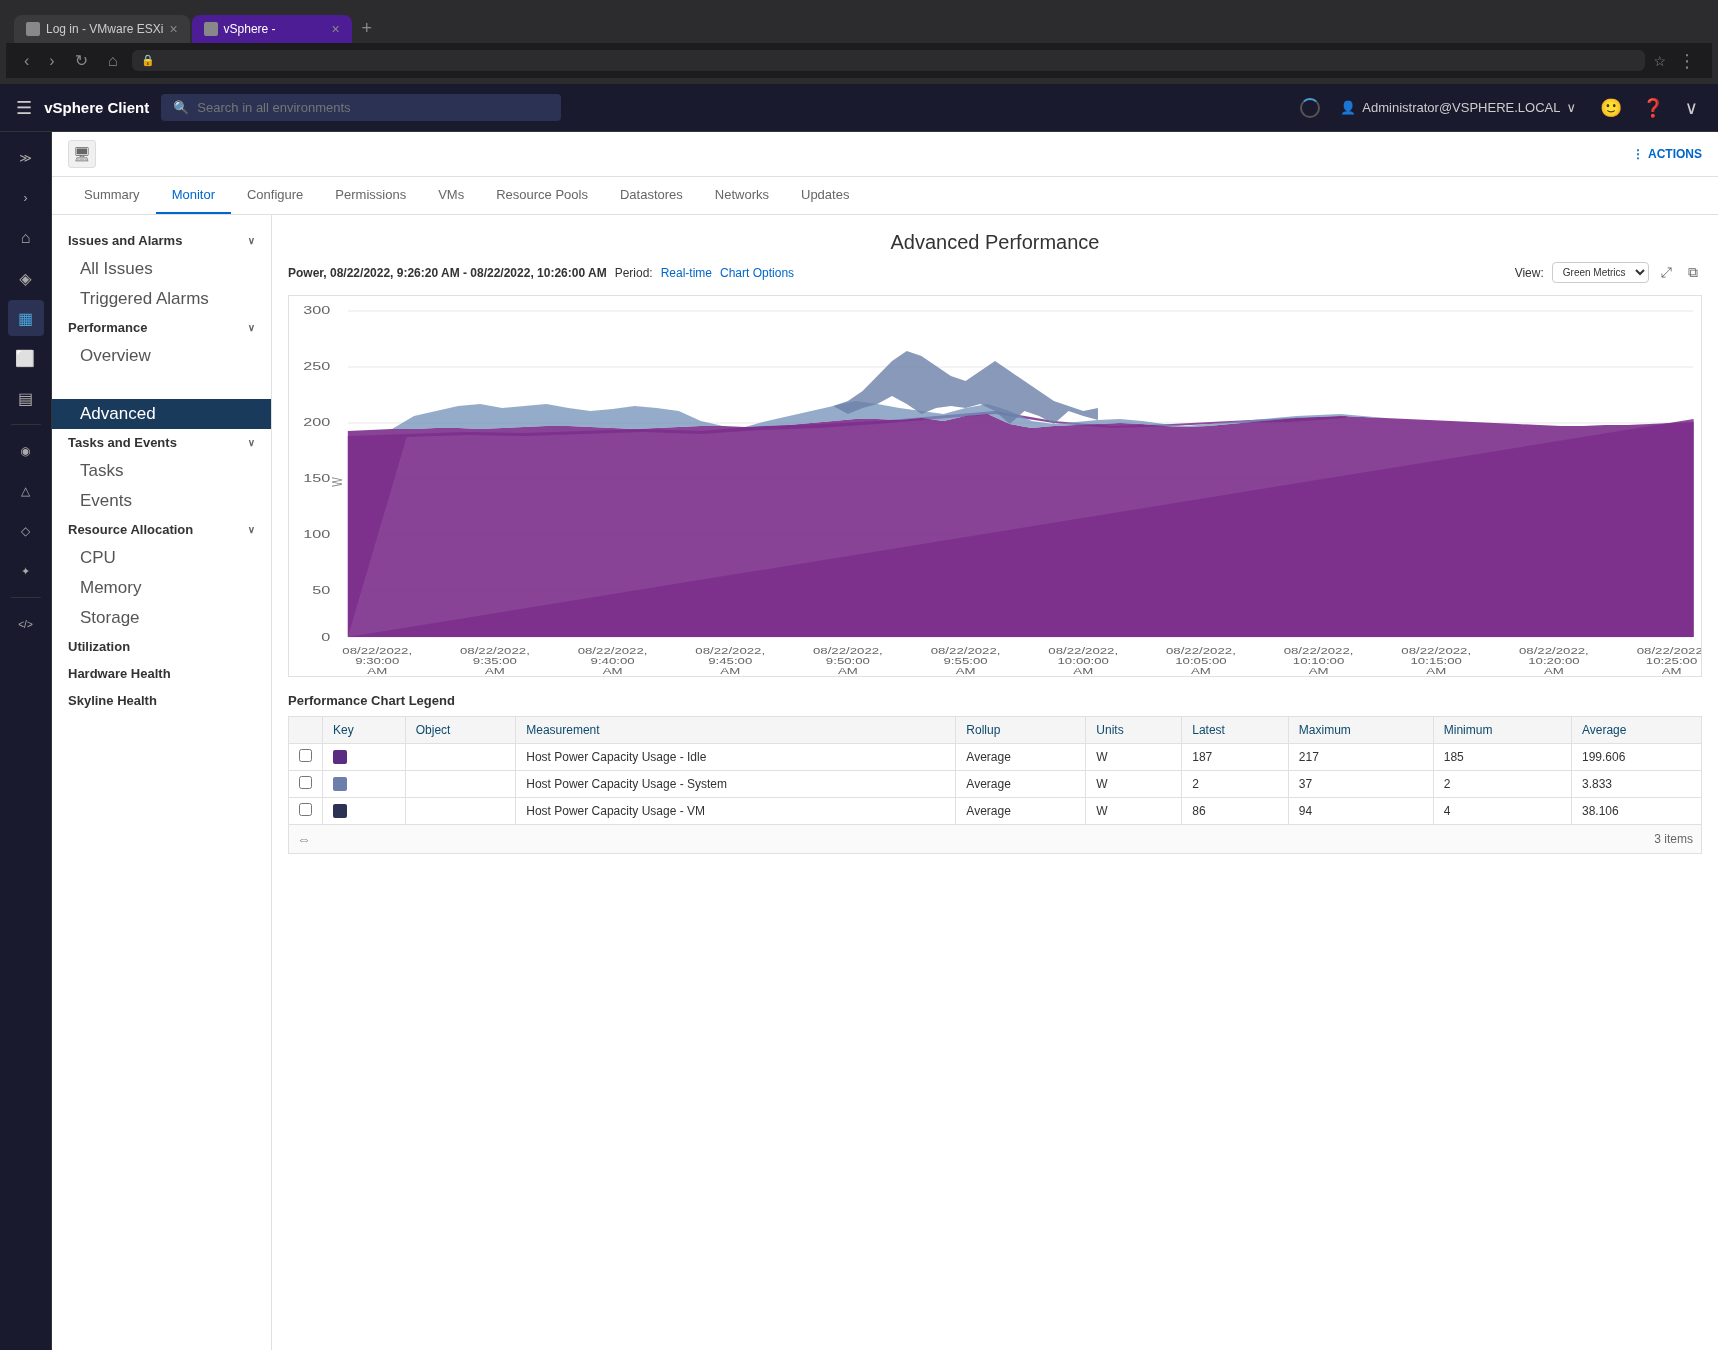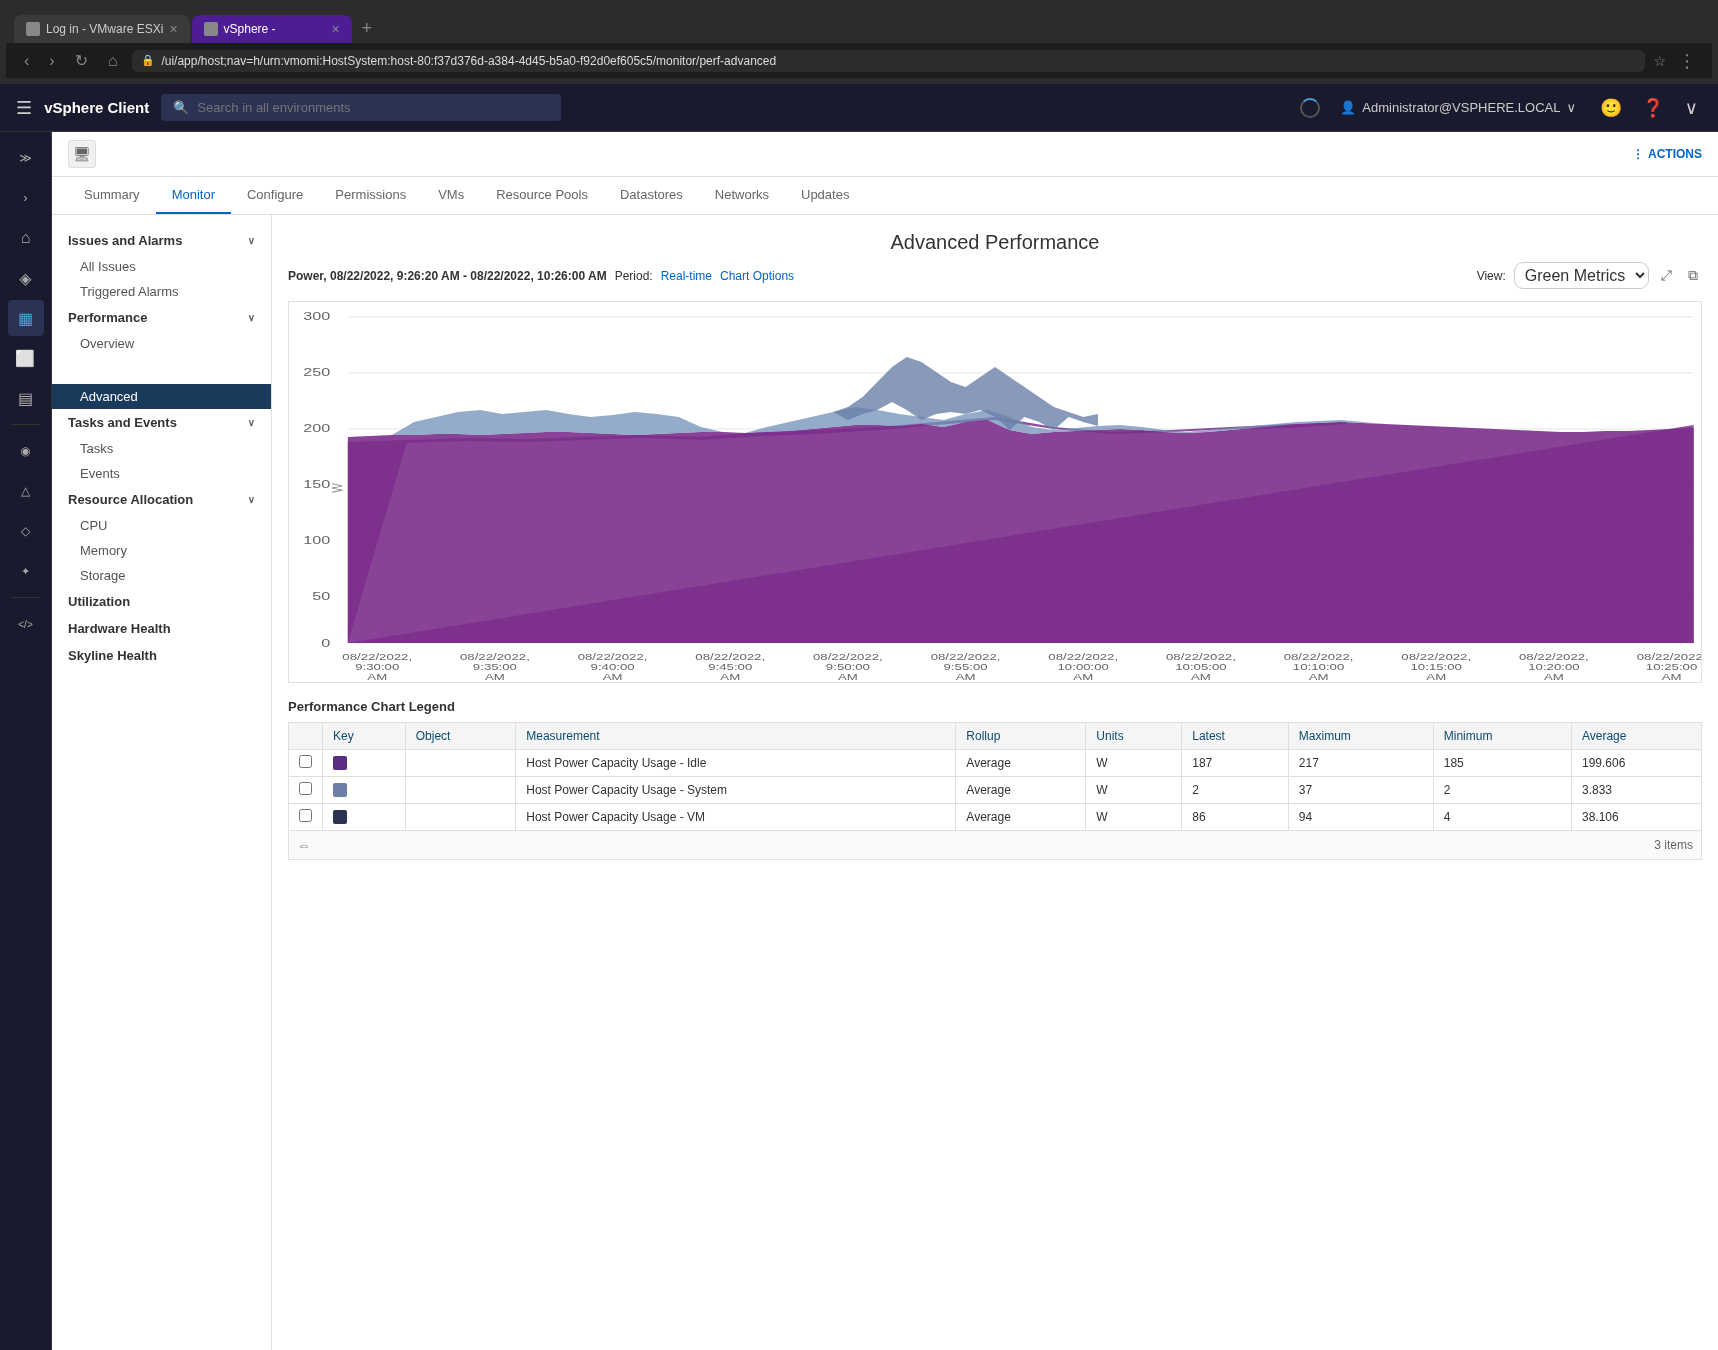"/ui/app/host;nav=h/urn:vmomi:HostSystem:" input { html: <input> -> none }
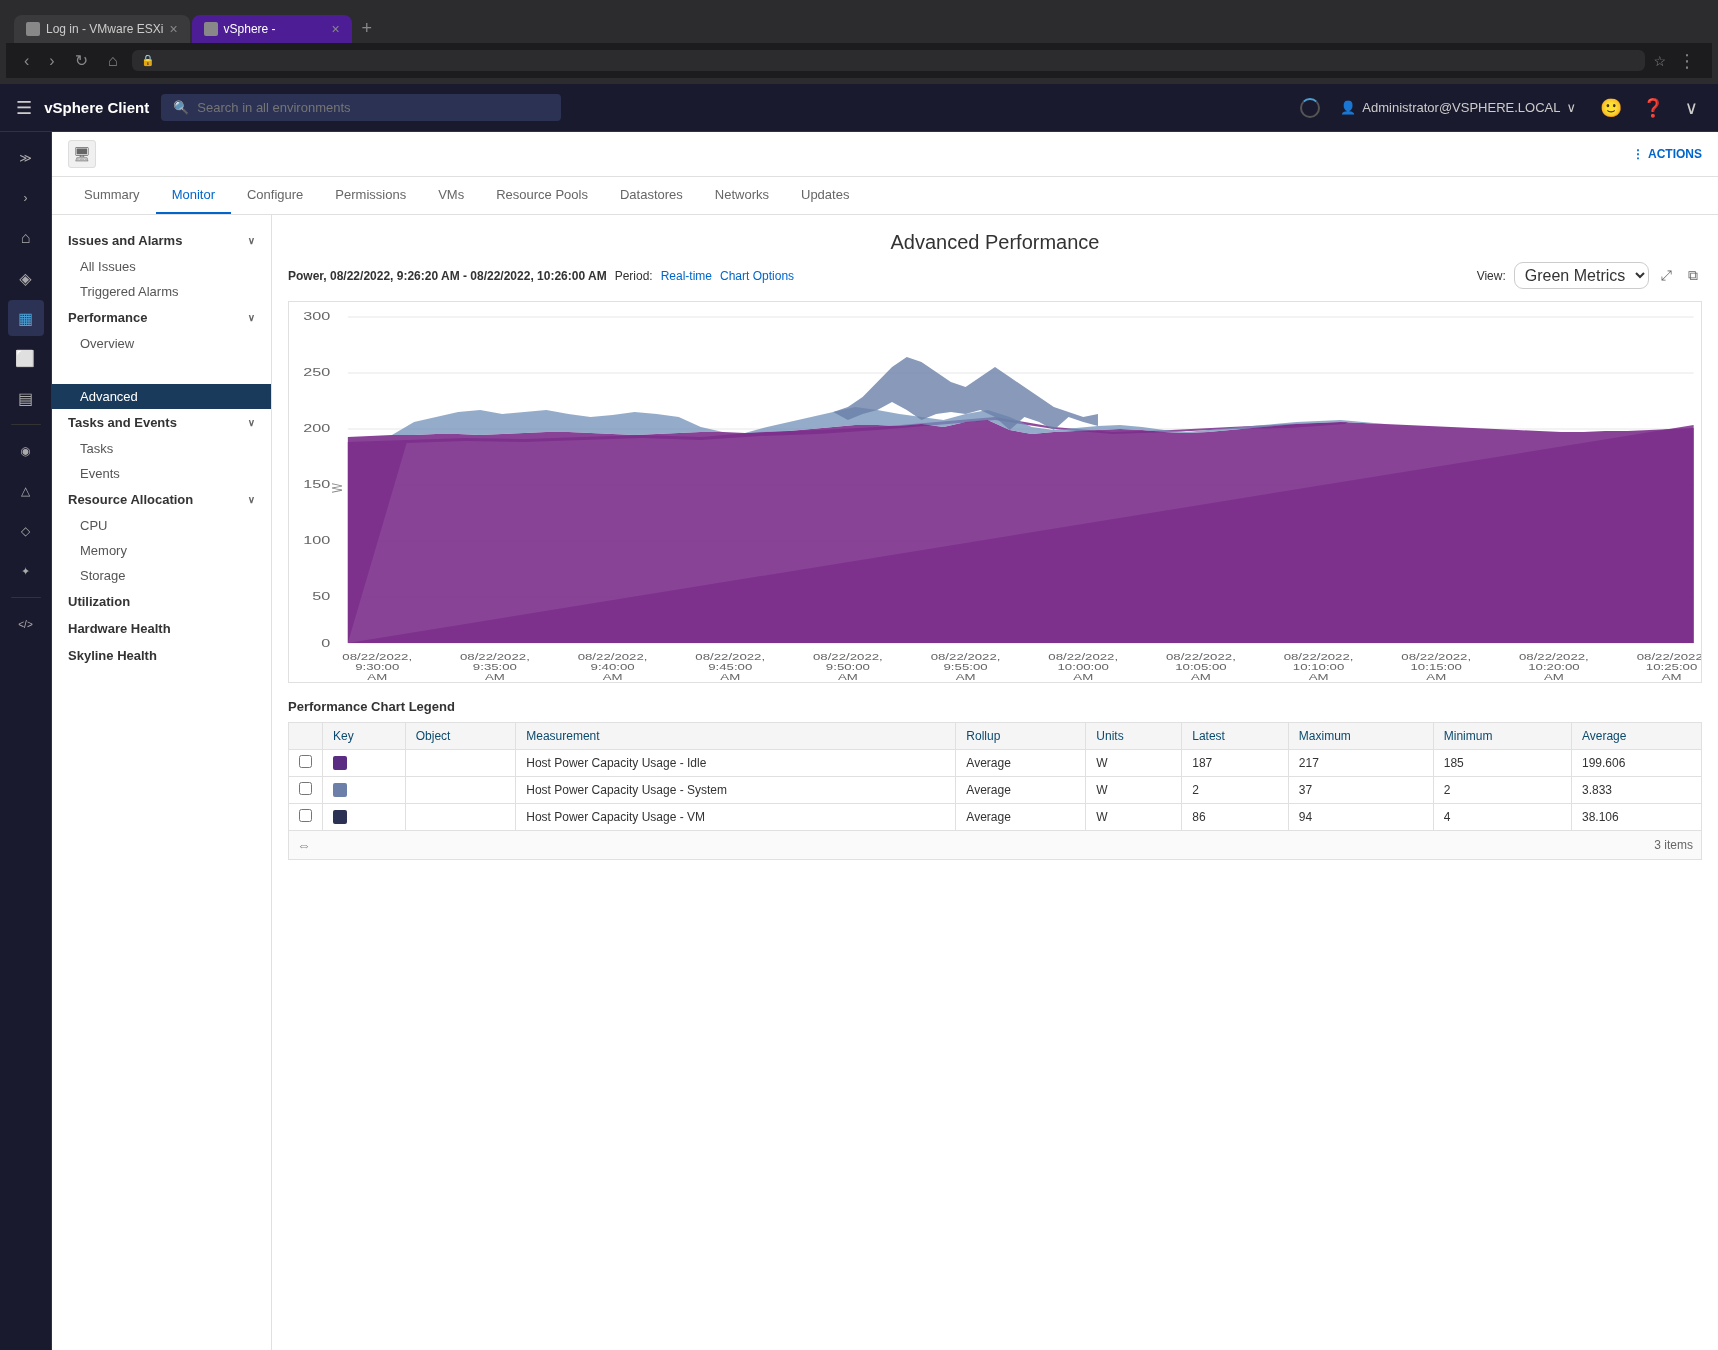"All Issues" .nav-item { font-size: 13px -> 17px }
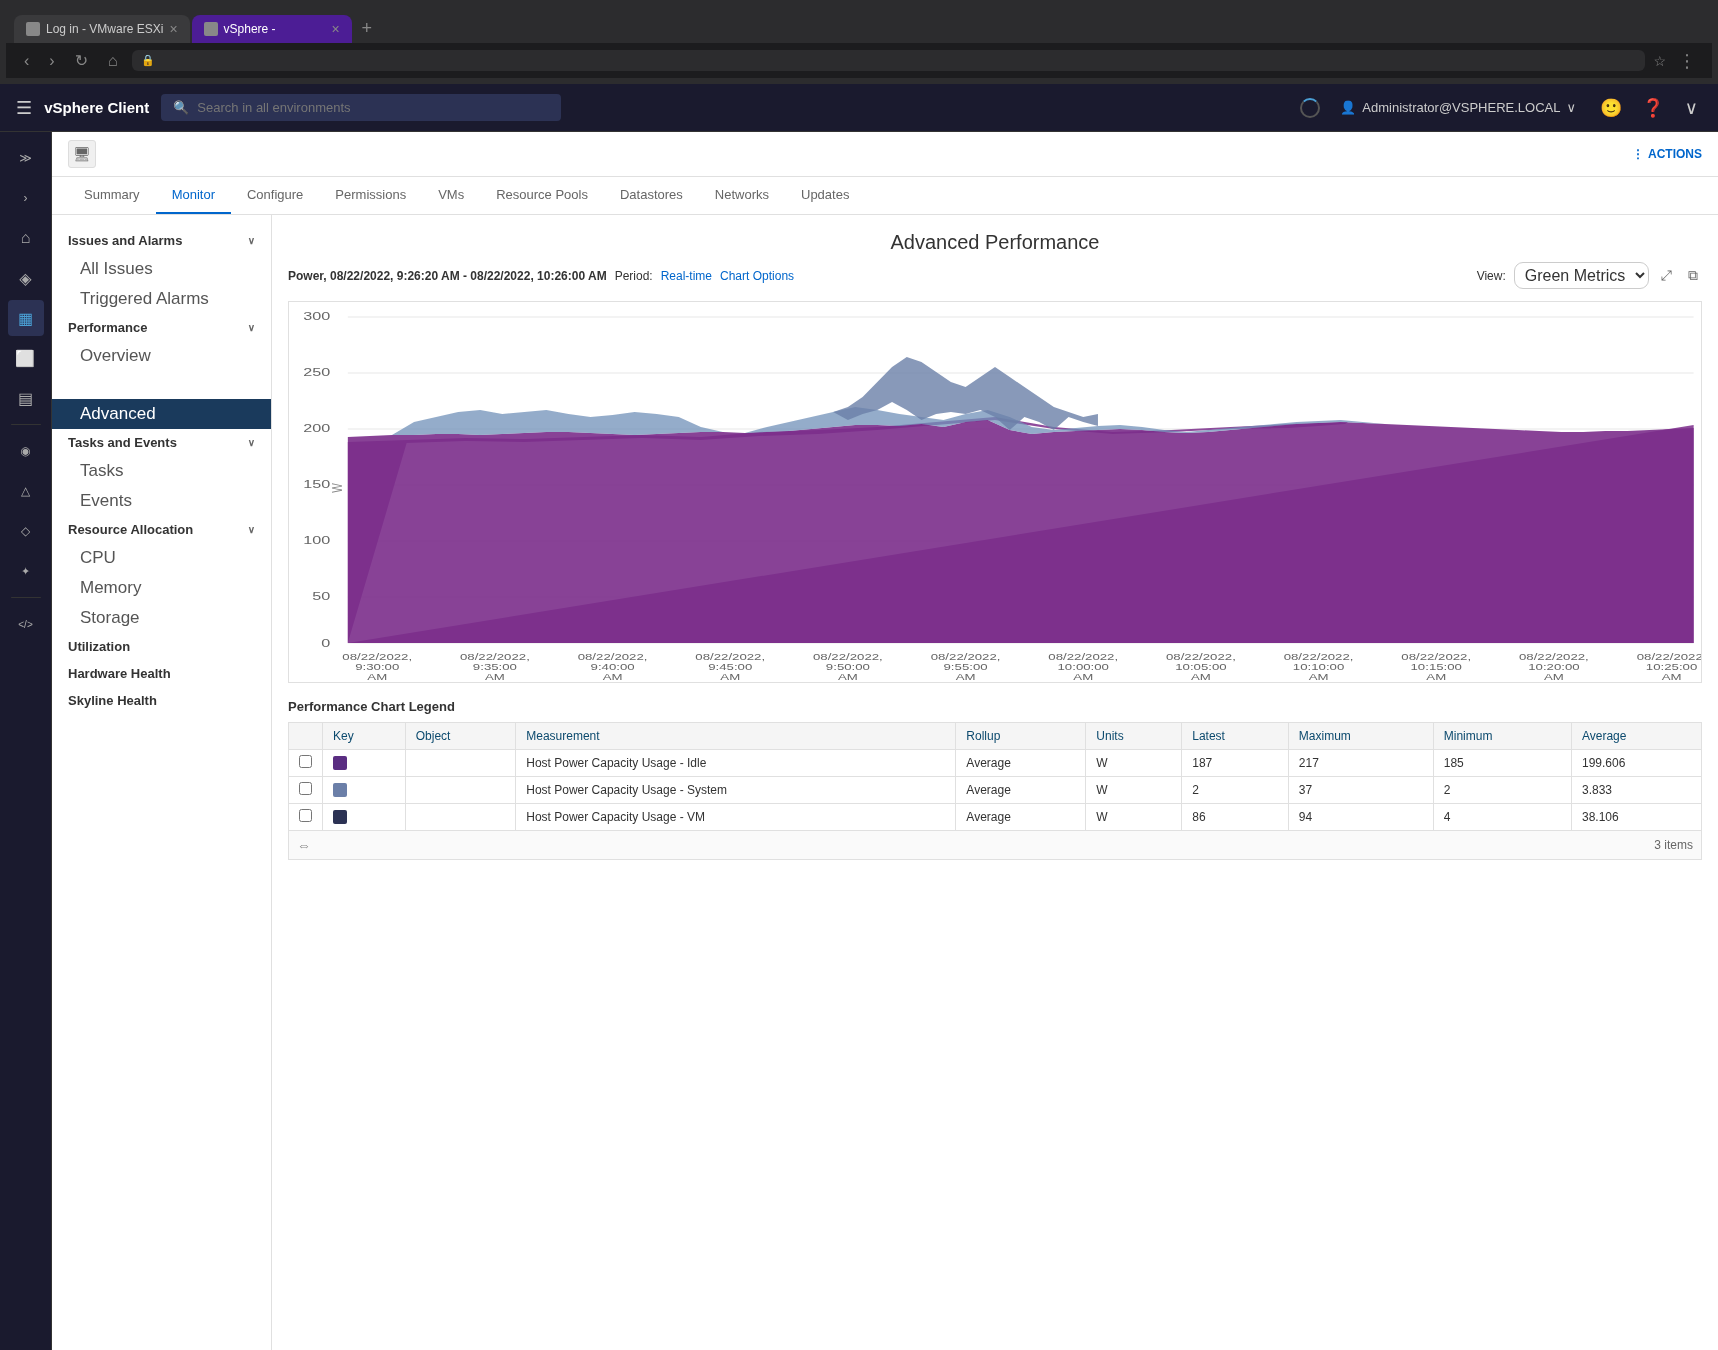"Green Metrics" .view-select select { border-radius: 9px -> 4px; font-size: 16px -> 10px }
